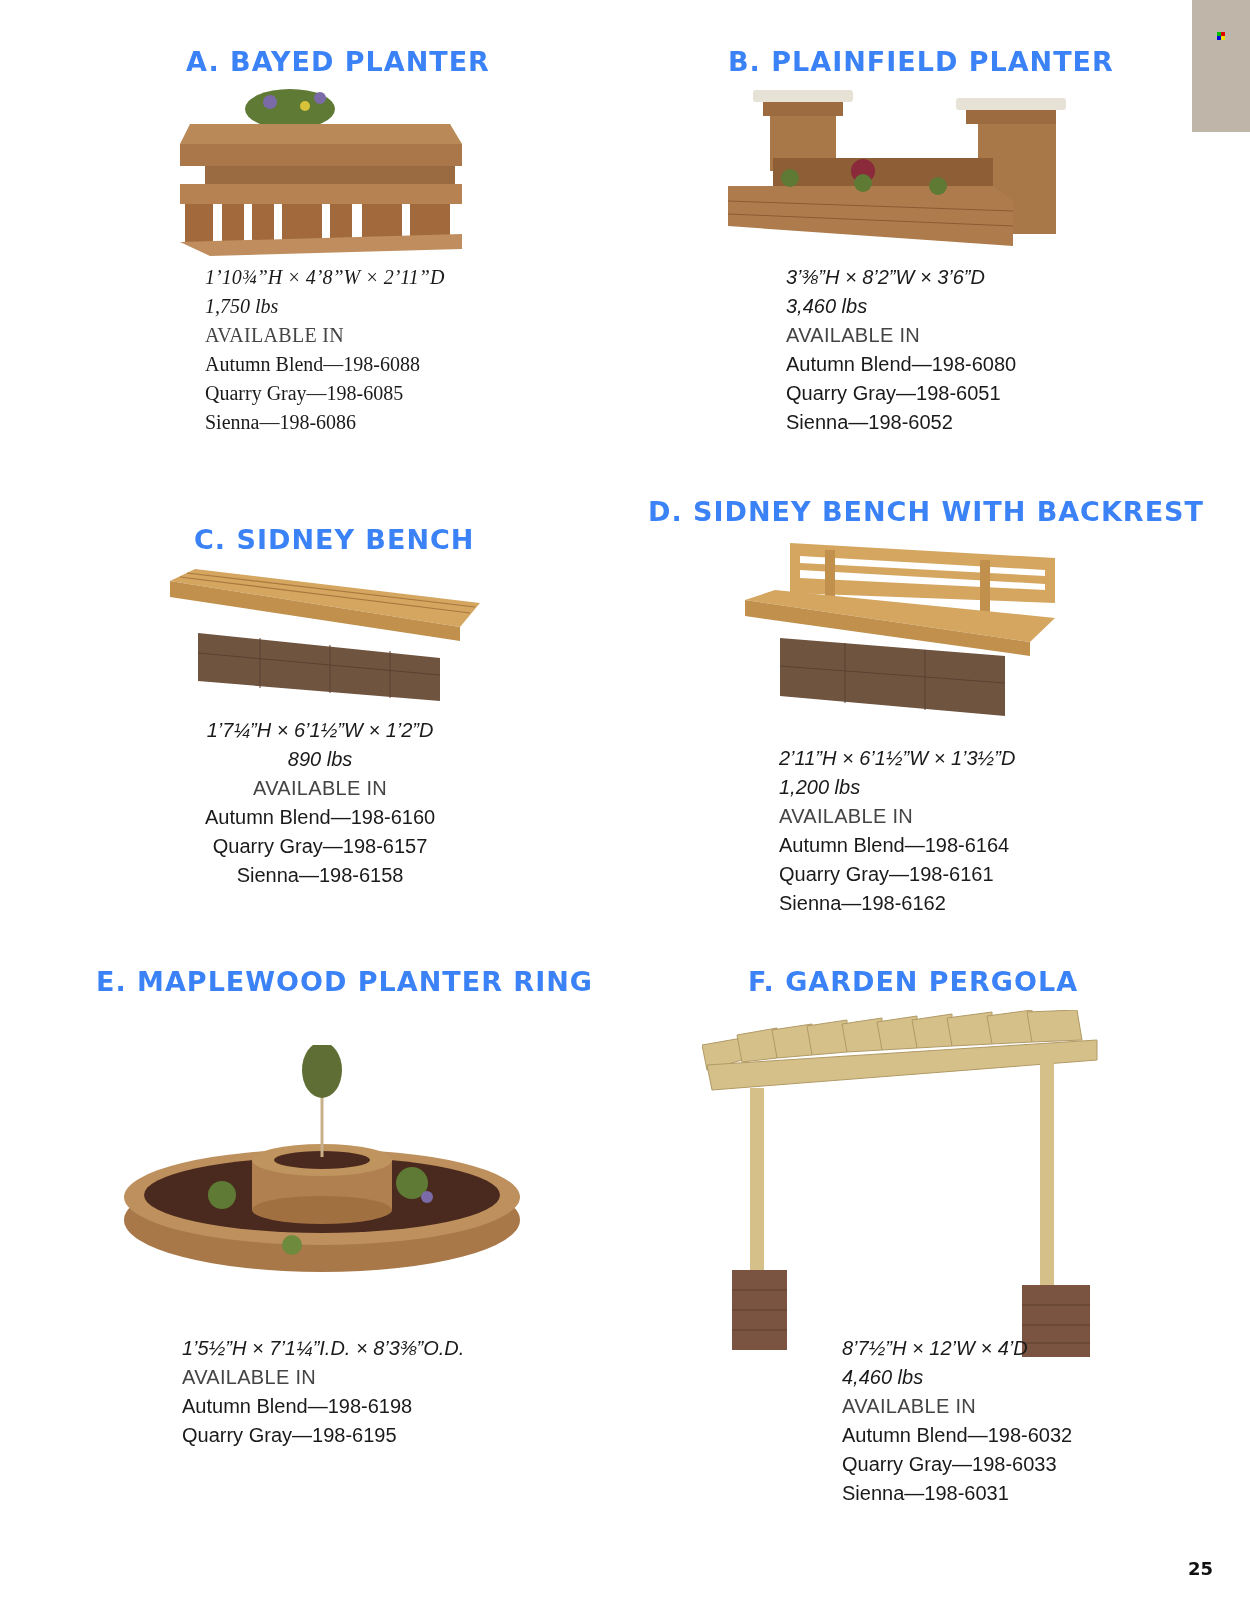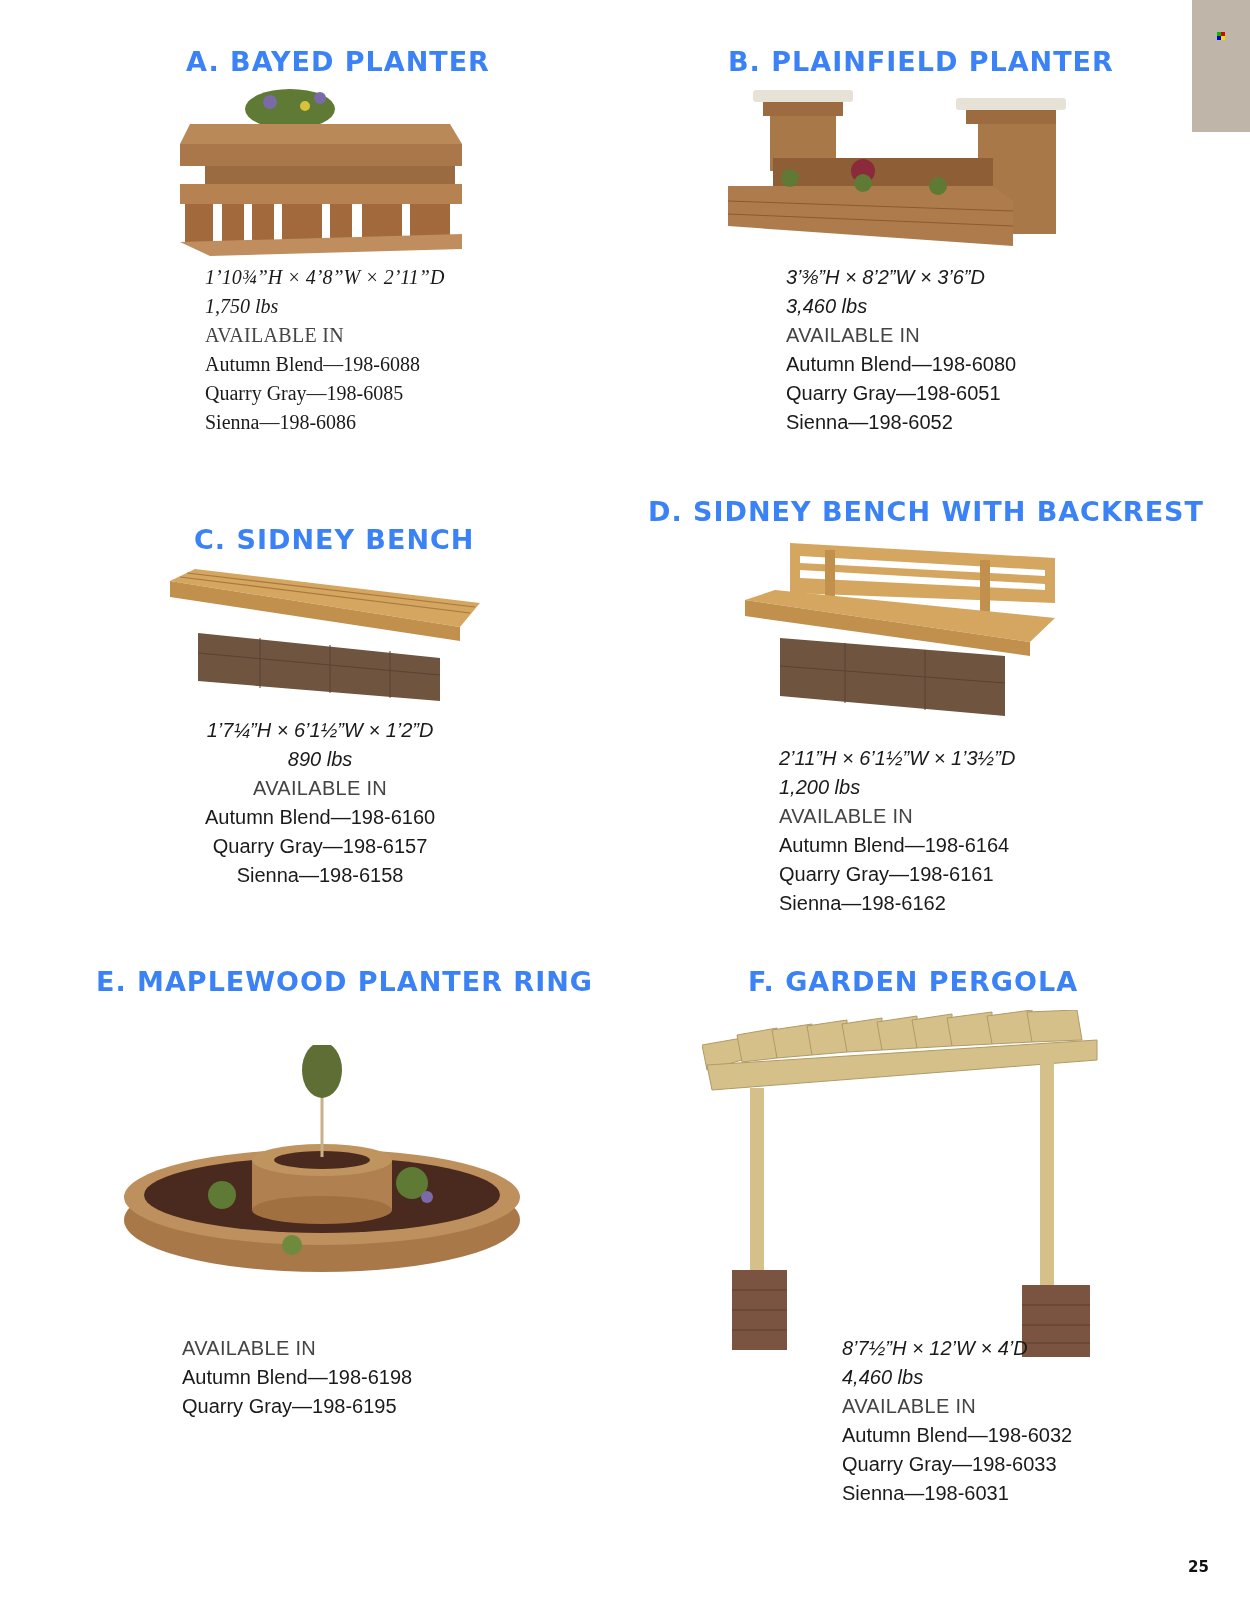"1’5½”H × 7’1¼”I.D. × 8’3⅜”O.D." div.dim { html: none -> <div>1’5½”H × 7’1¼”I.D. × 8’3⅜”O.D.</div> }
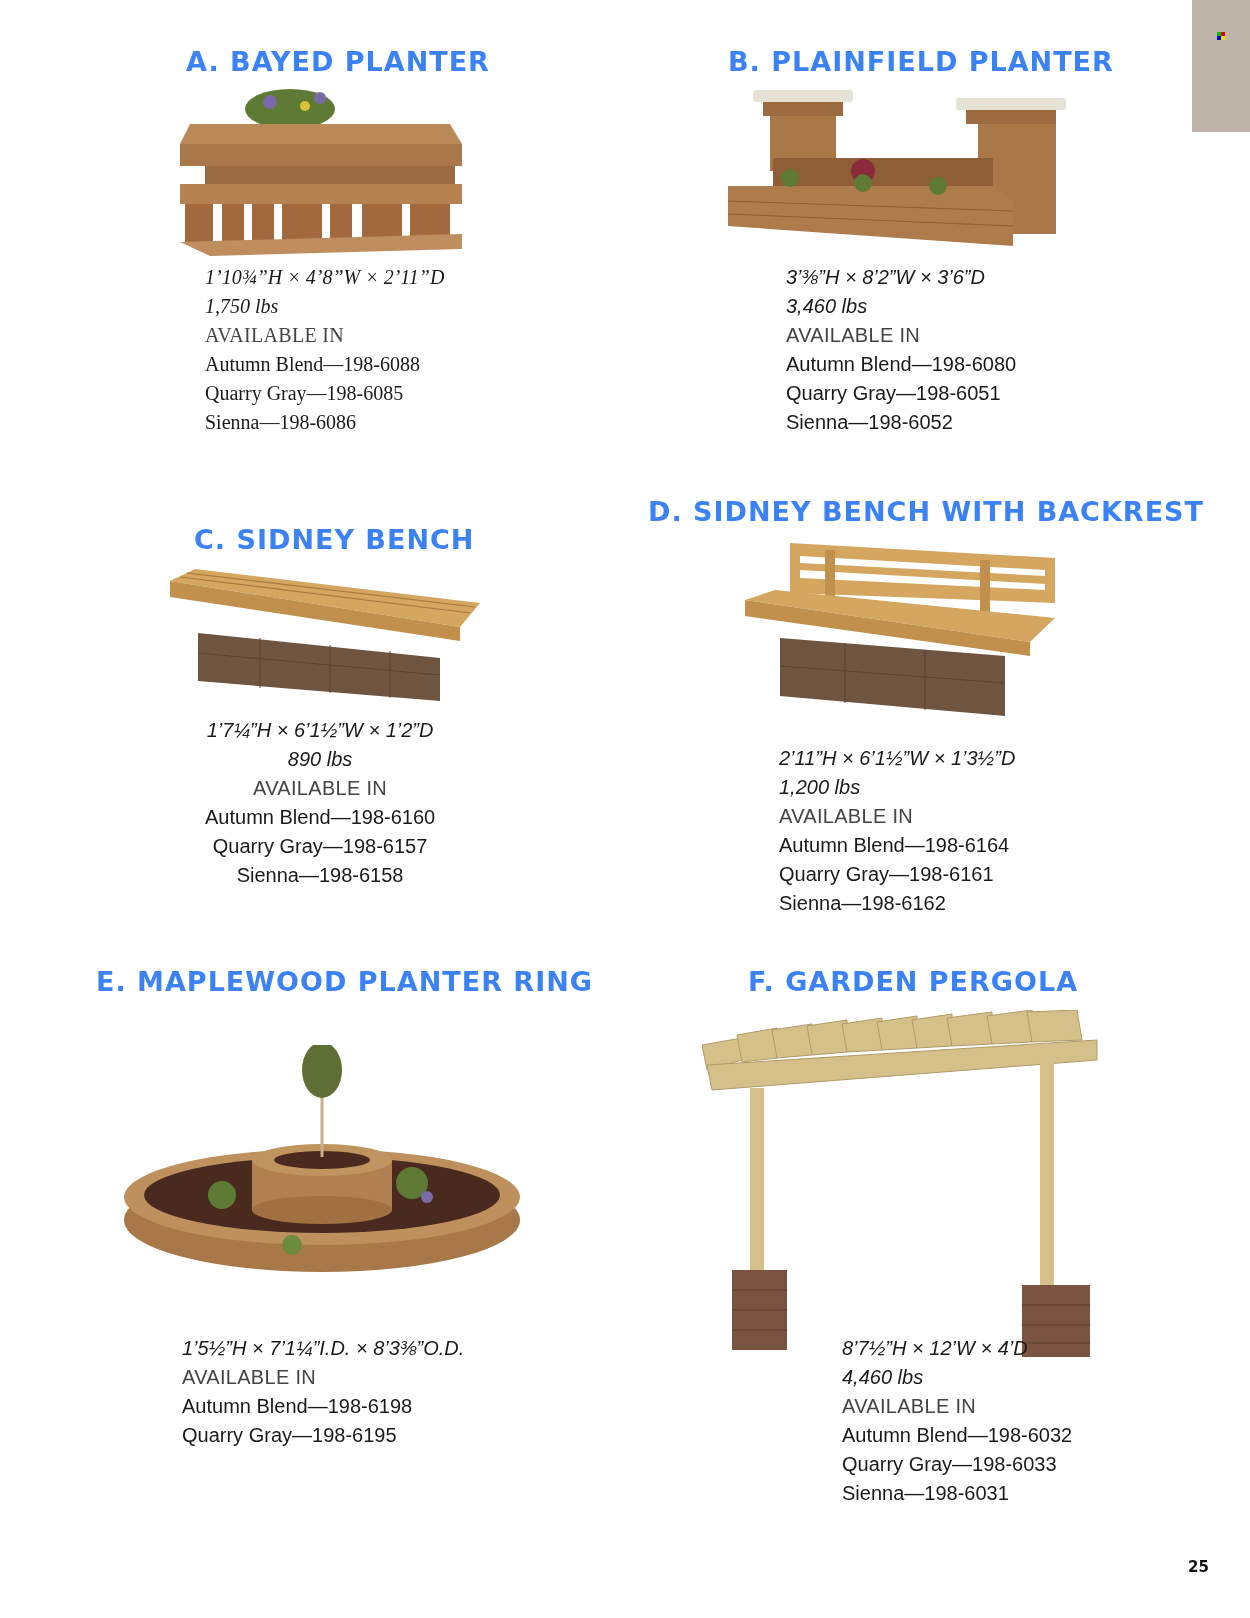"25" .page-num { font-size: 15px -> 18px }
